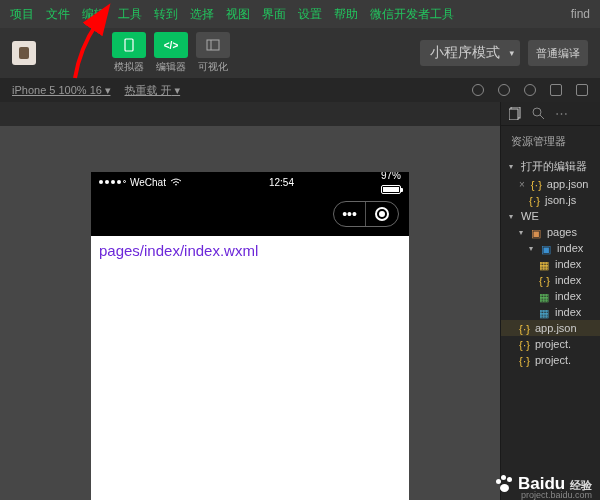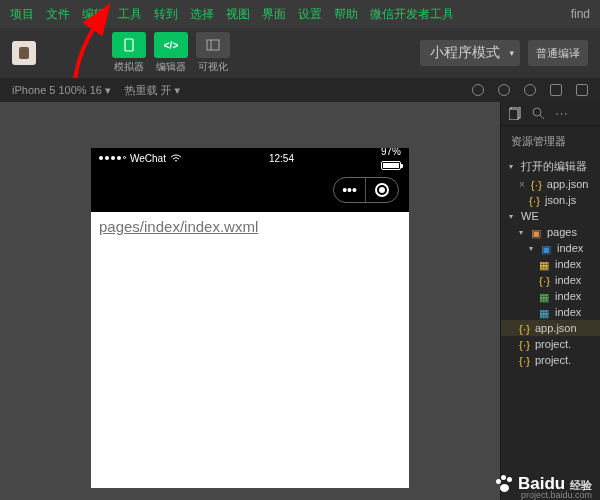"iPhone 5 100% 16 ▾" .statusbar-left { text-decoration: none -> underline }
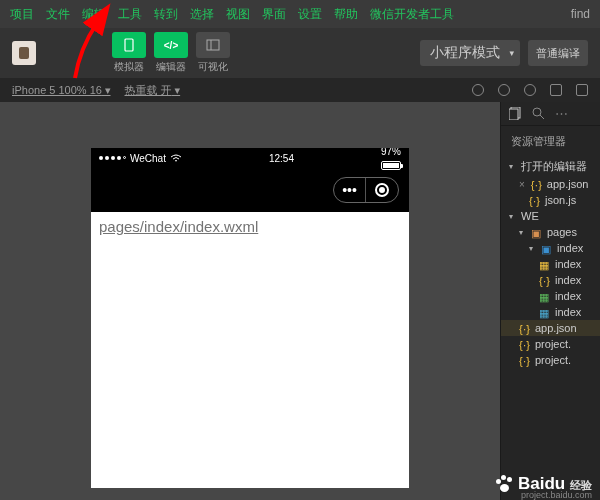"WeChat" .simulator-area { margin-top: none -> 24px }
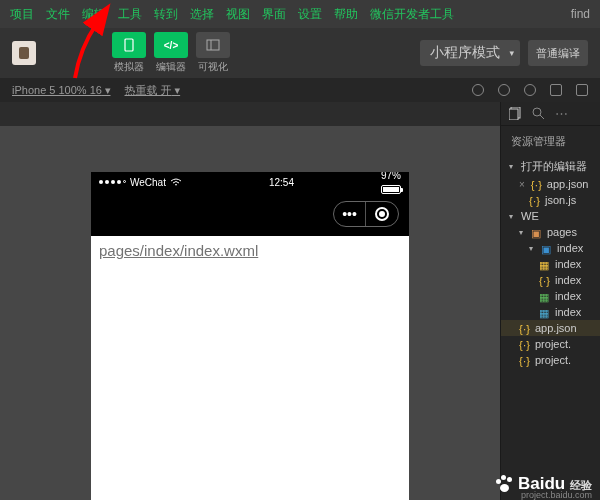"pages/index/index.wxml" .phone-content { color: #737373 -> #6d28d9; text-decoration: underline -> none }
